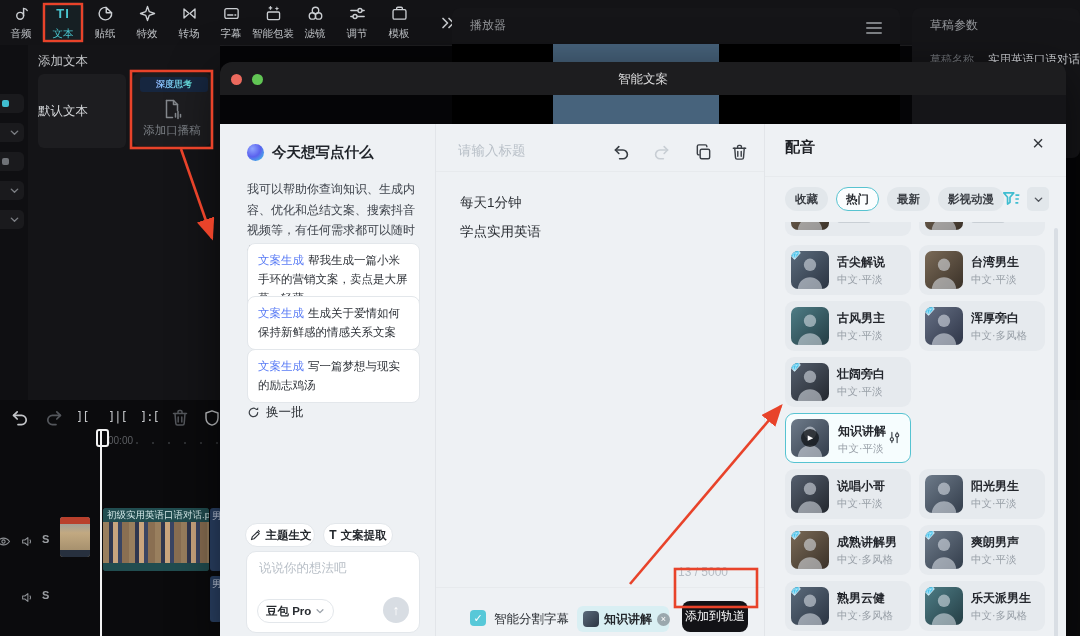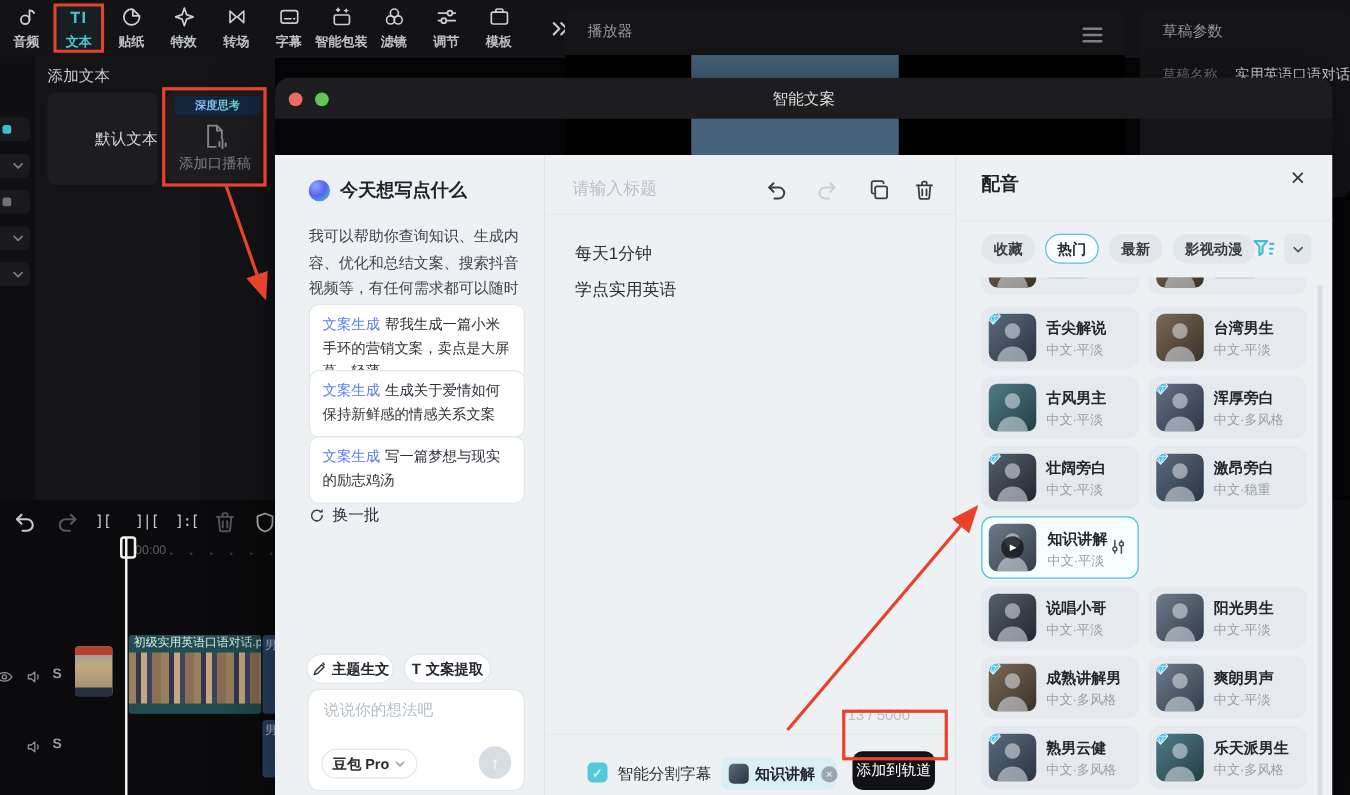"音频" .tb-item .tb-label { font-weight: bold -> none }
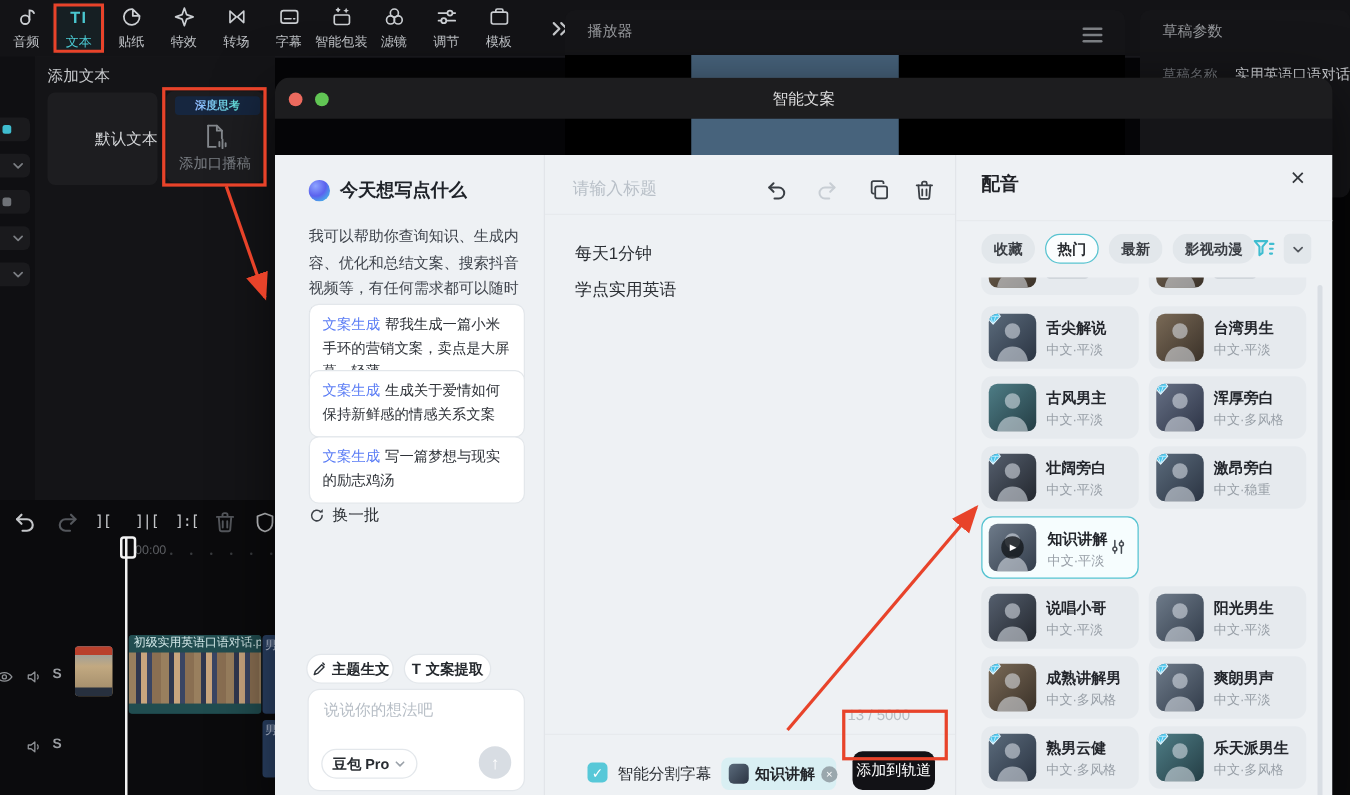"默认文本" #card-default { justify-content: flex-end -> flex-start }
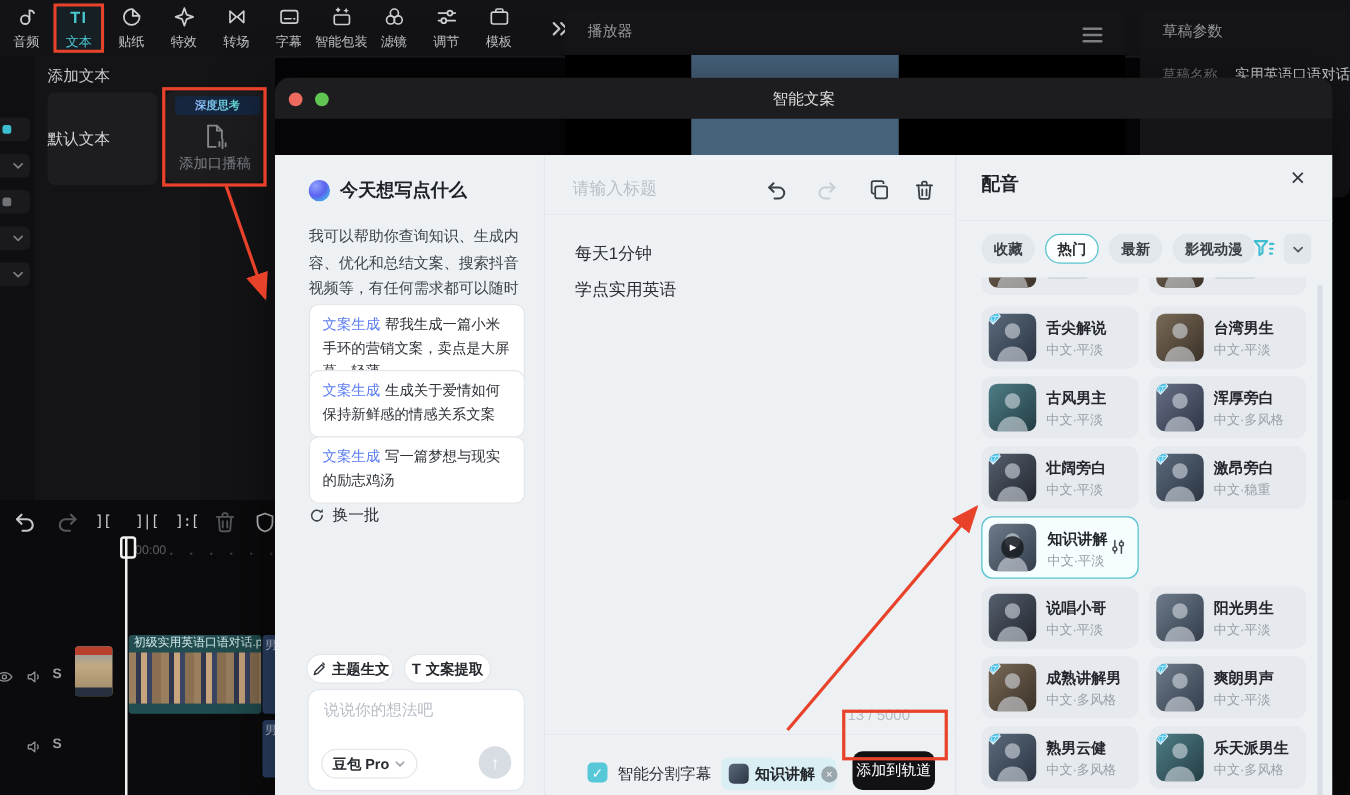"激昂旁白" div.vcard { html: <div> <div> <svg> <circle></circle> <path></path> </svg> <span> <svg> <path></path> <path></path> </svg> </span> </div> <div>激昂旁白</div> <div>中文·稳重</div> </div> -> none }
